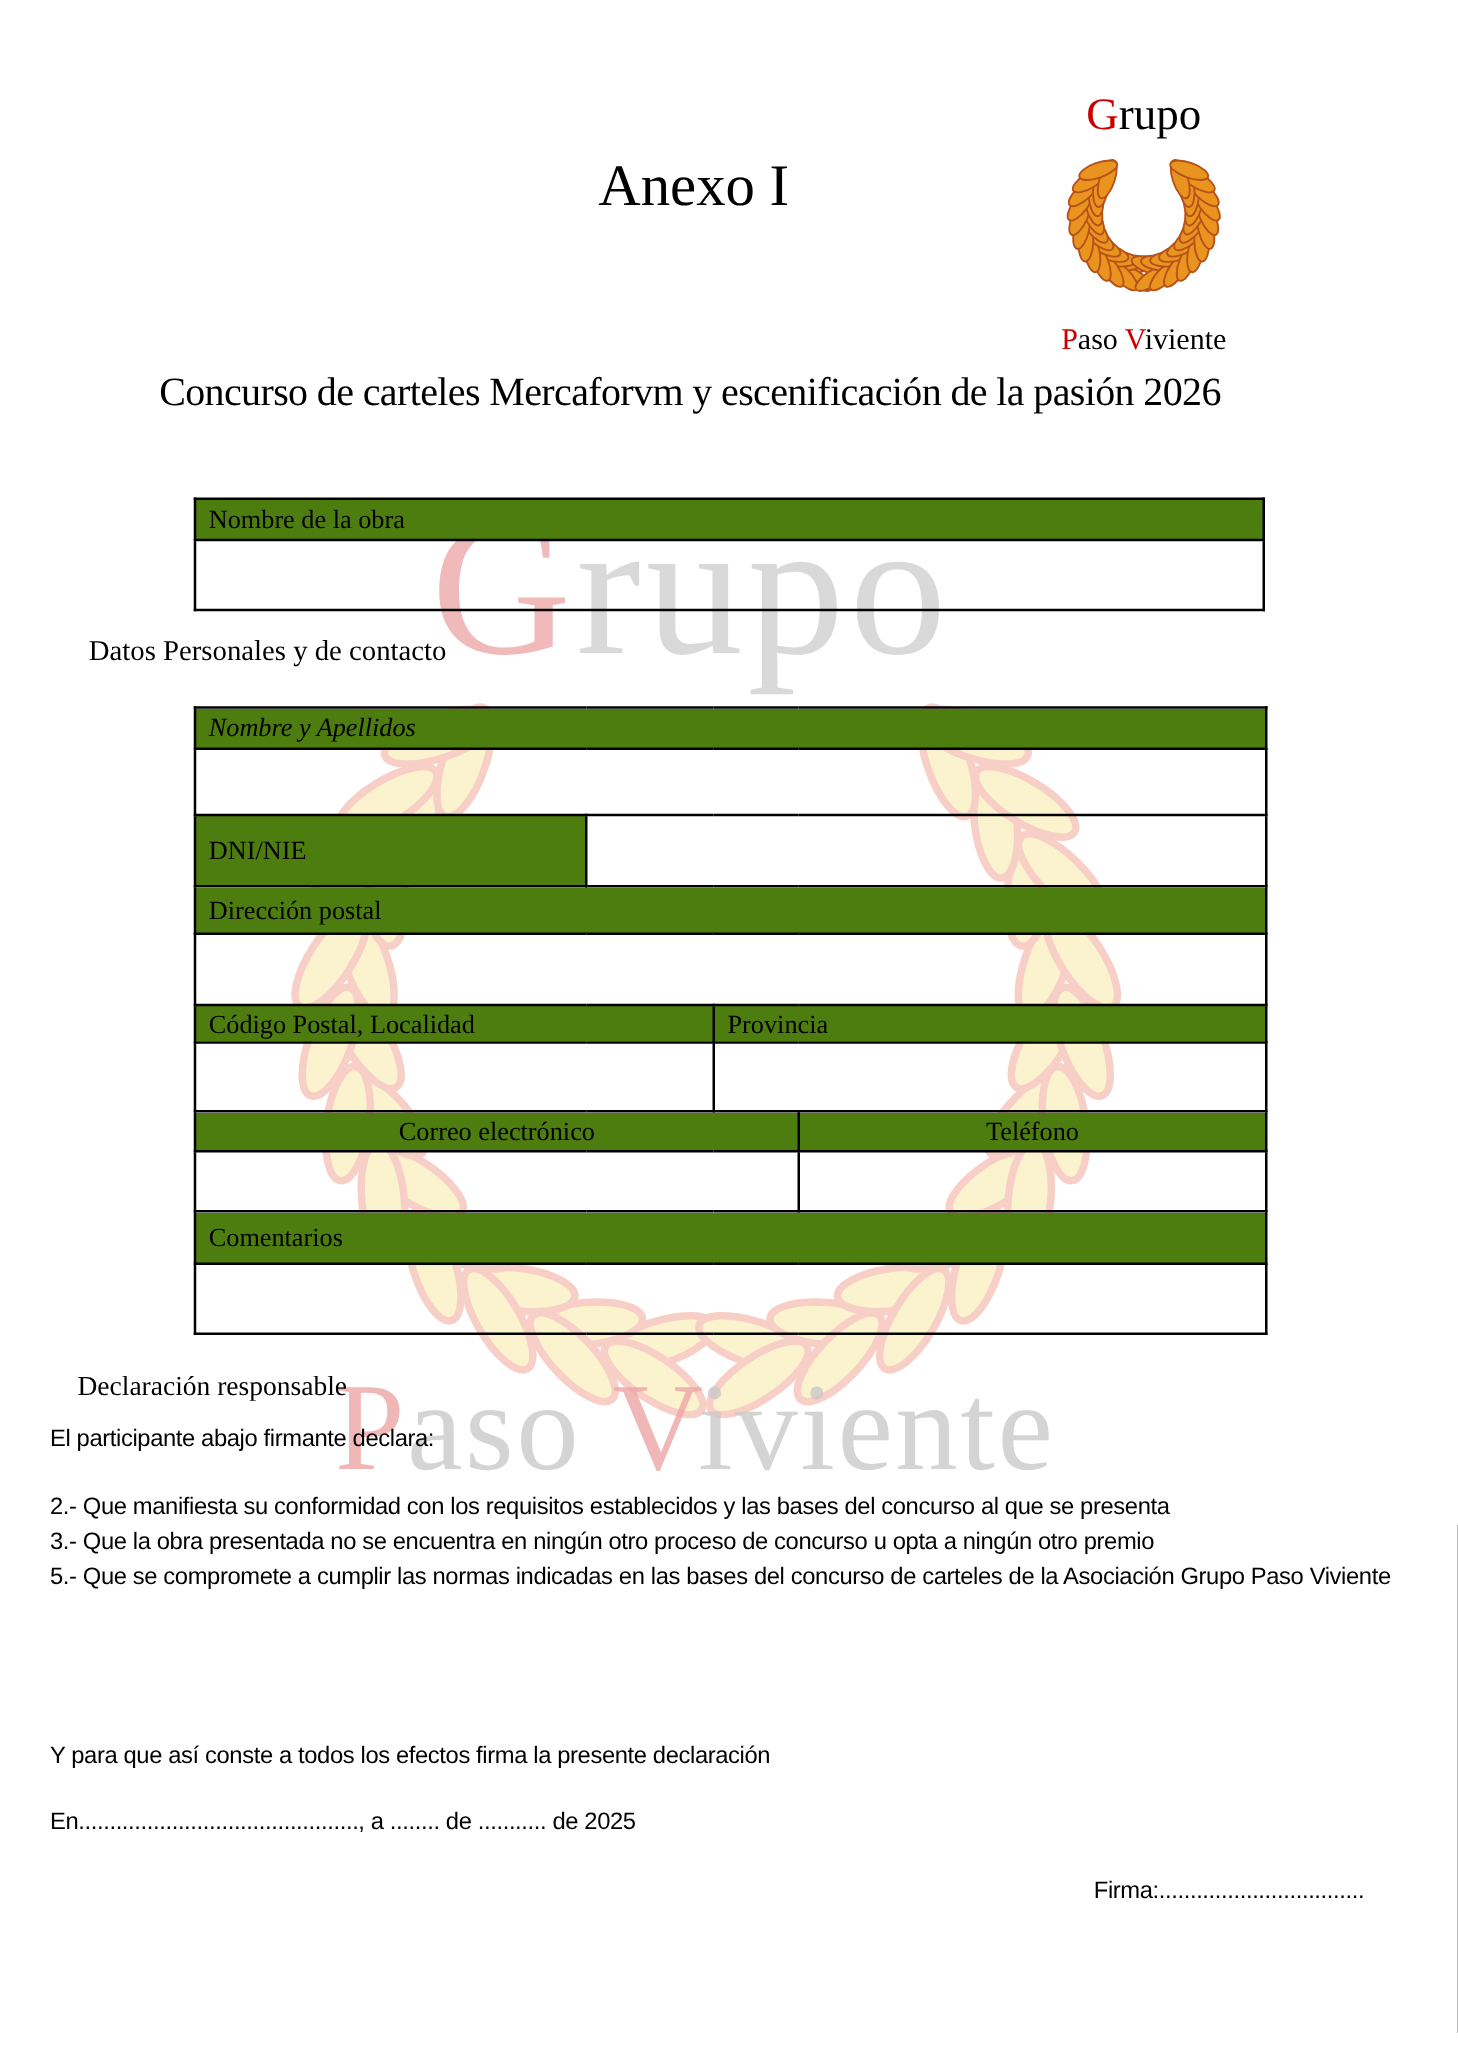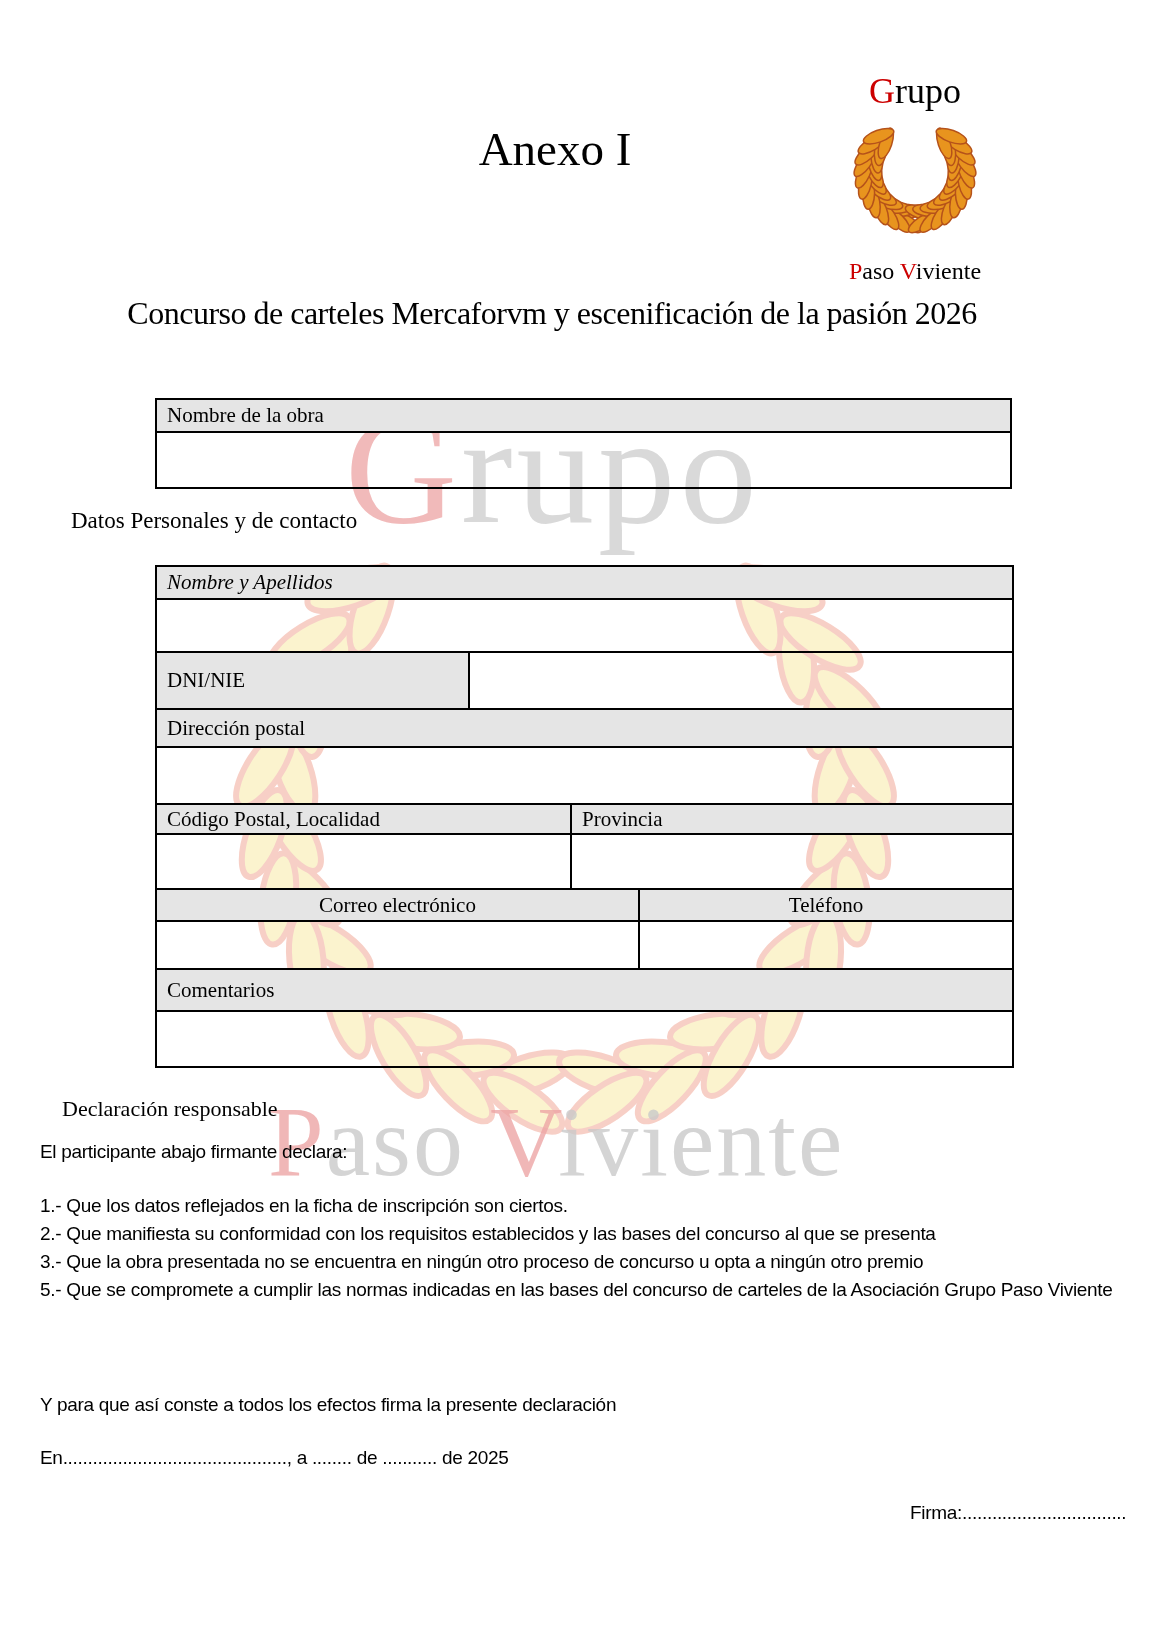"Nombre de la obra" td.hd { background: #e5e5e5 -> #4d7c0f }
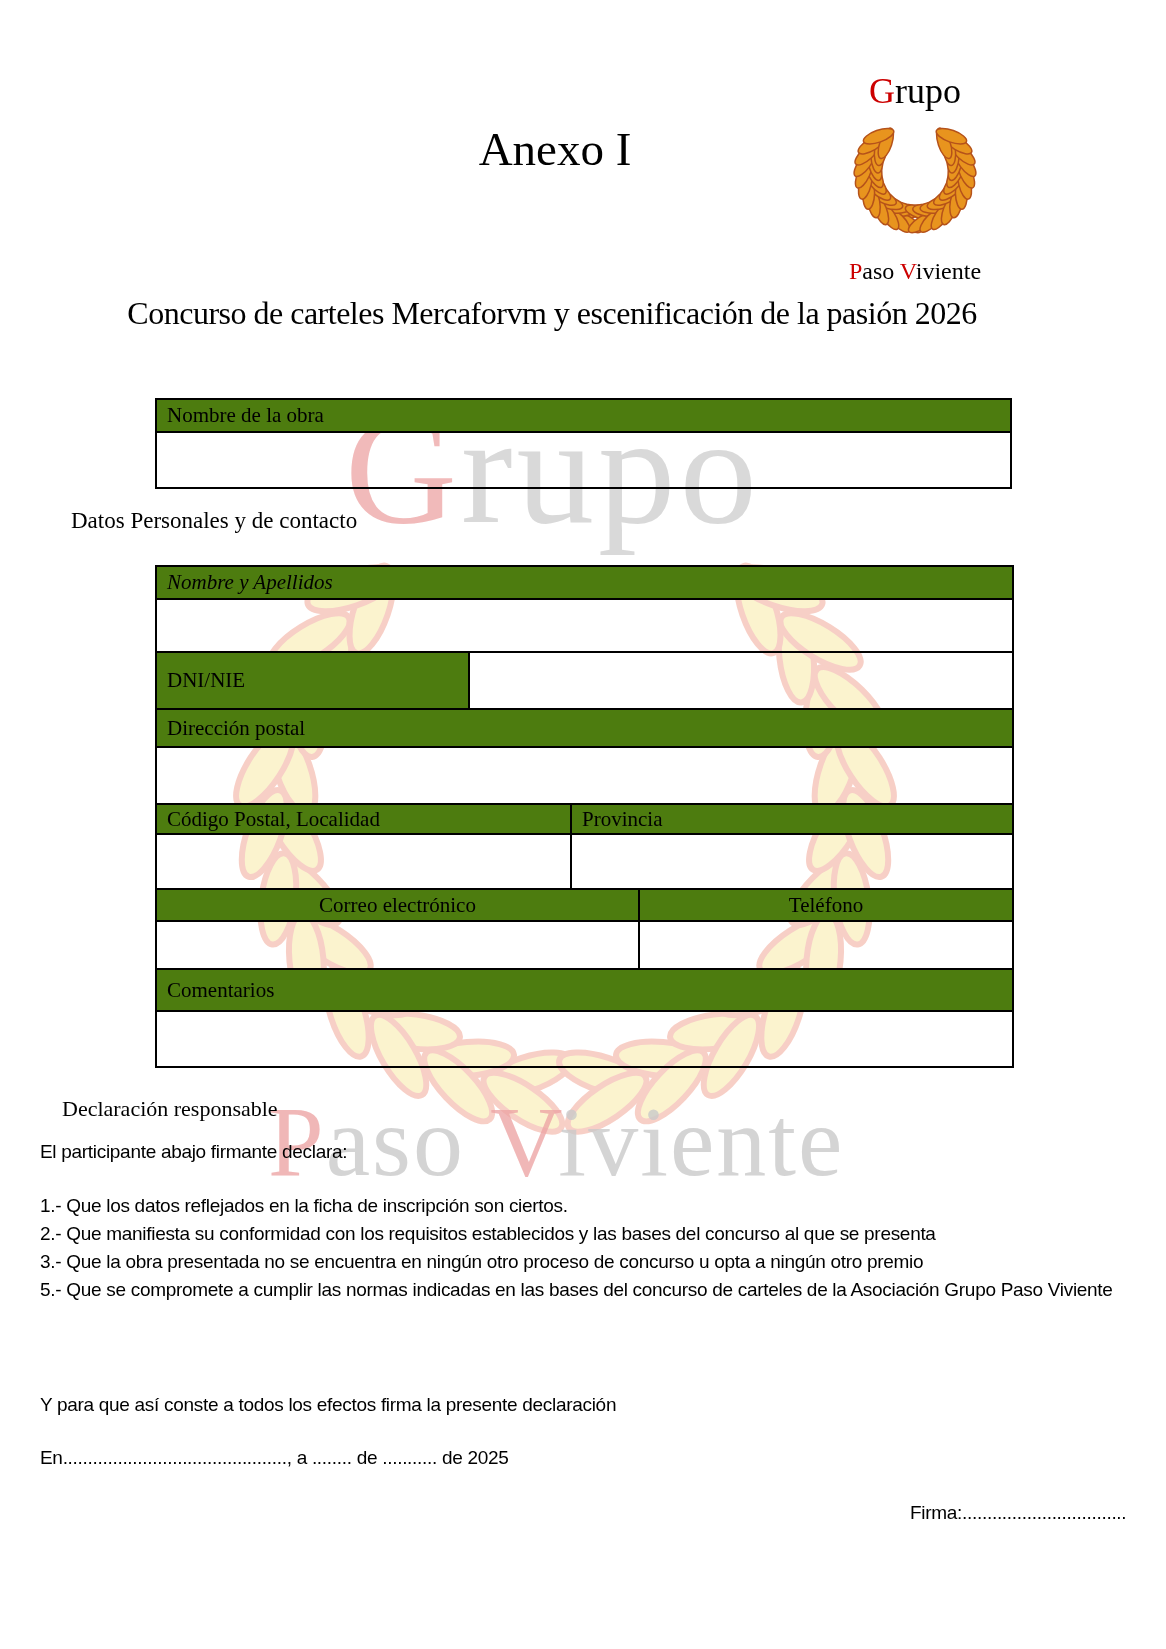"1.- Que los datos reflejados" div.decl-item { html: <div>1.- Que los datos reflejados en la ficha de inscripción son ciertos.</div> -> none }
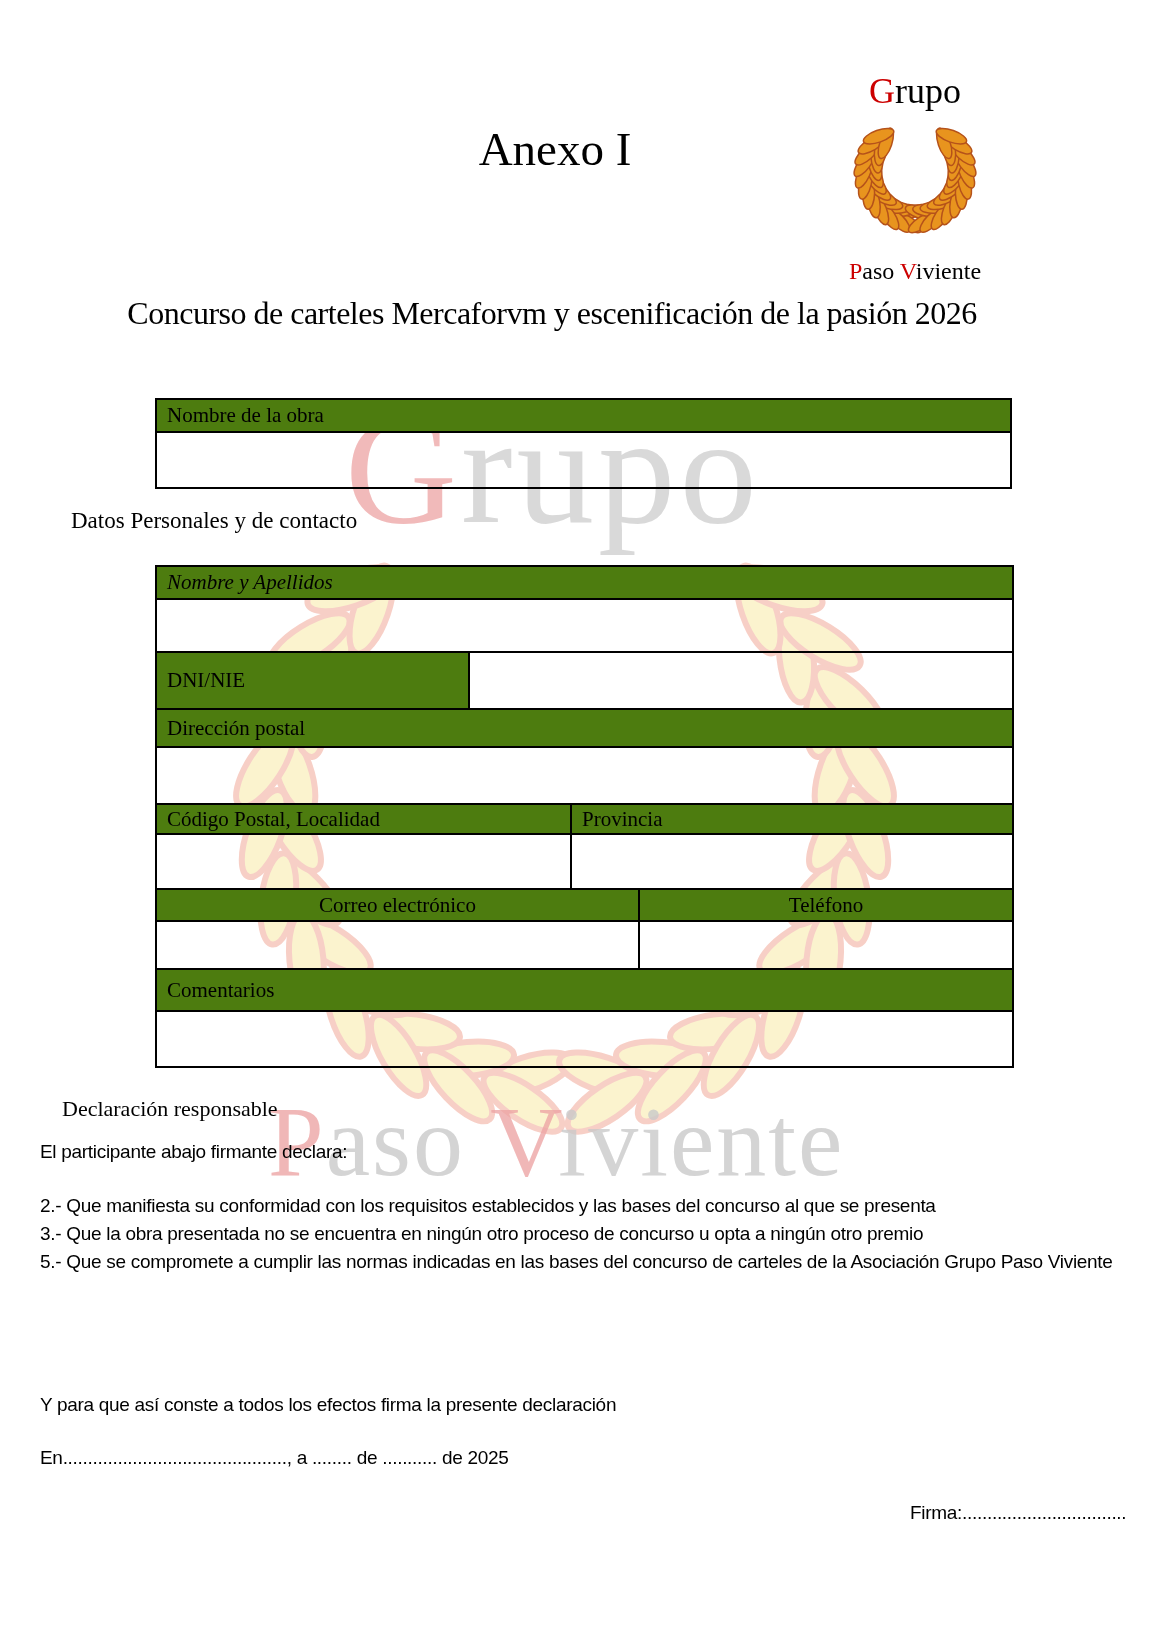"Firma:................................." .decl-sign { margin-left: 35px -> none }
